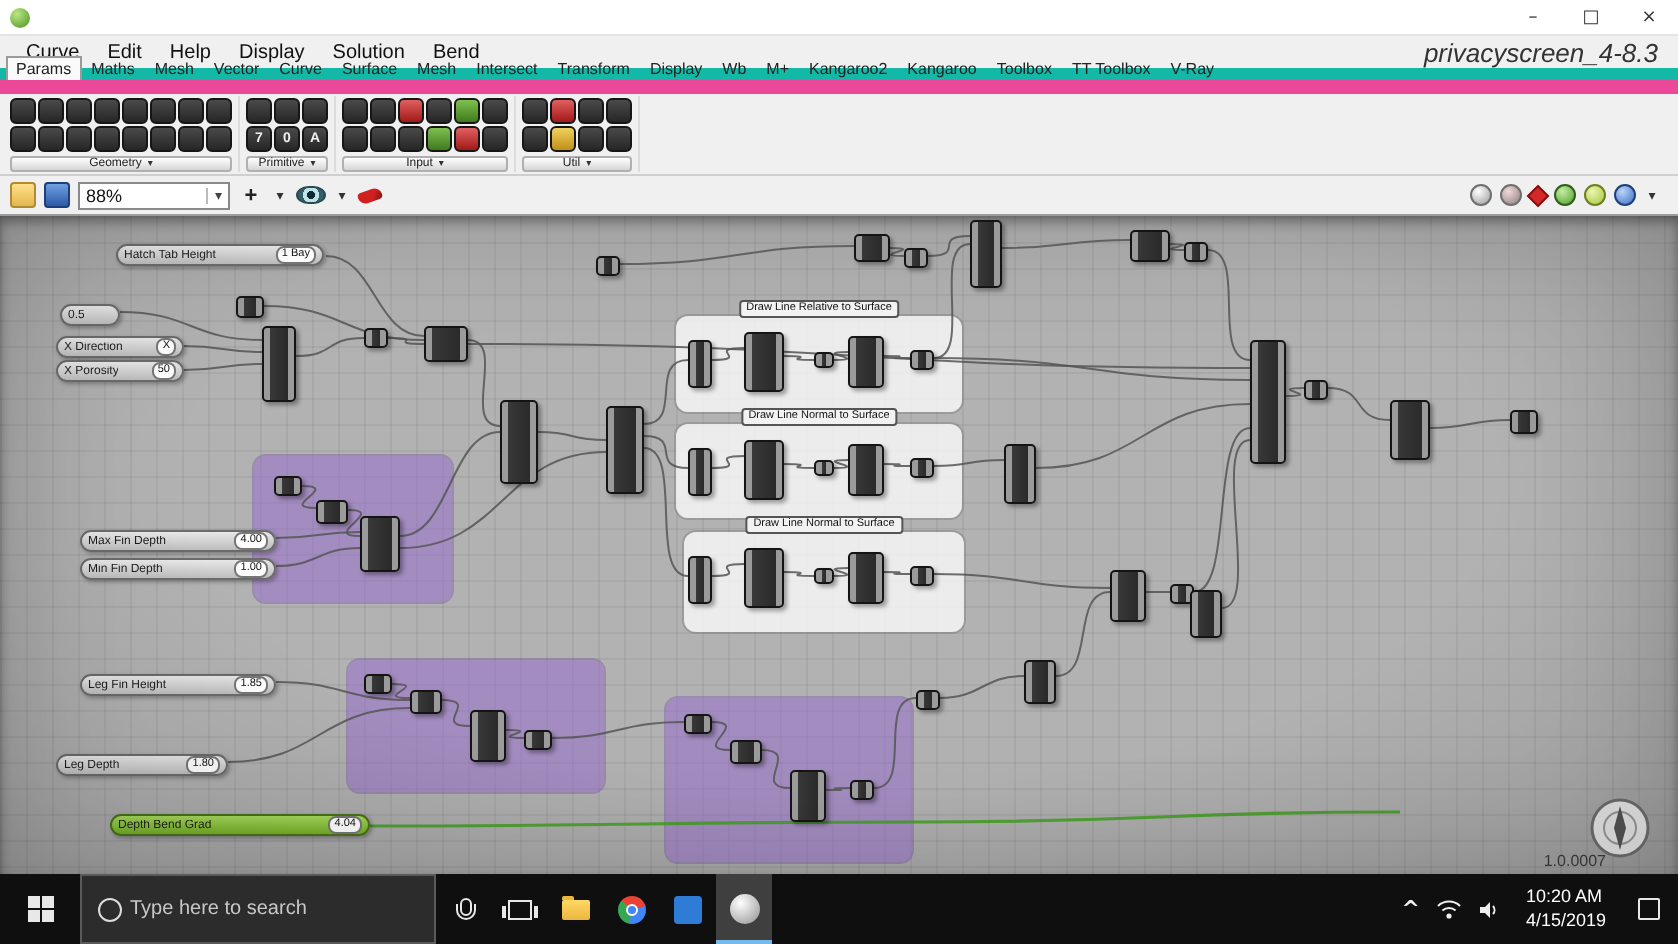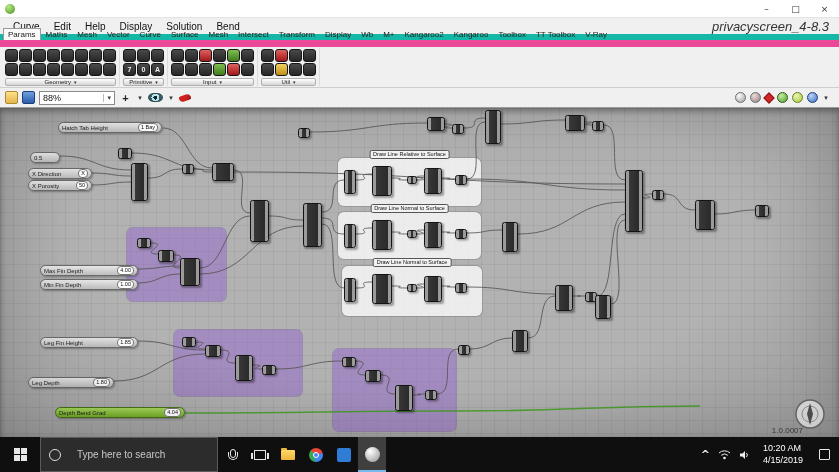"Type here to search" .searchbox { gap: 16px -> 4px }
